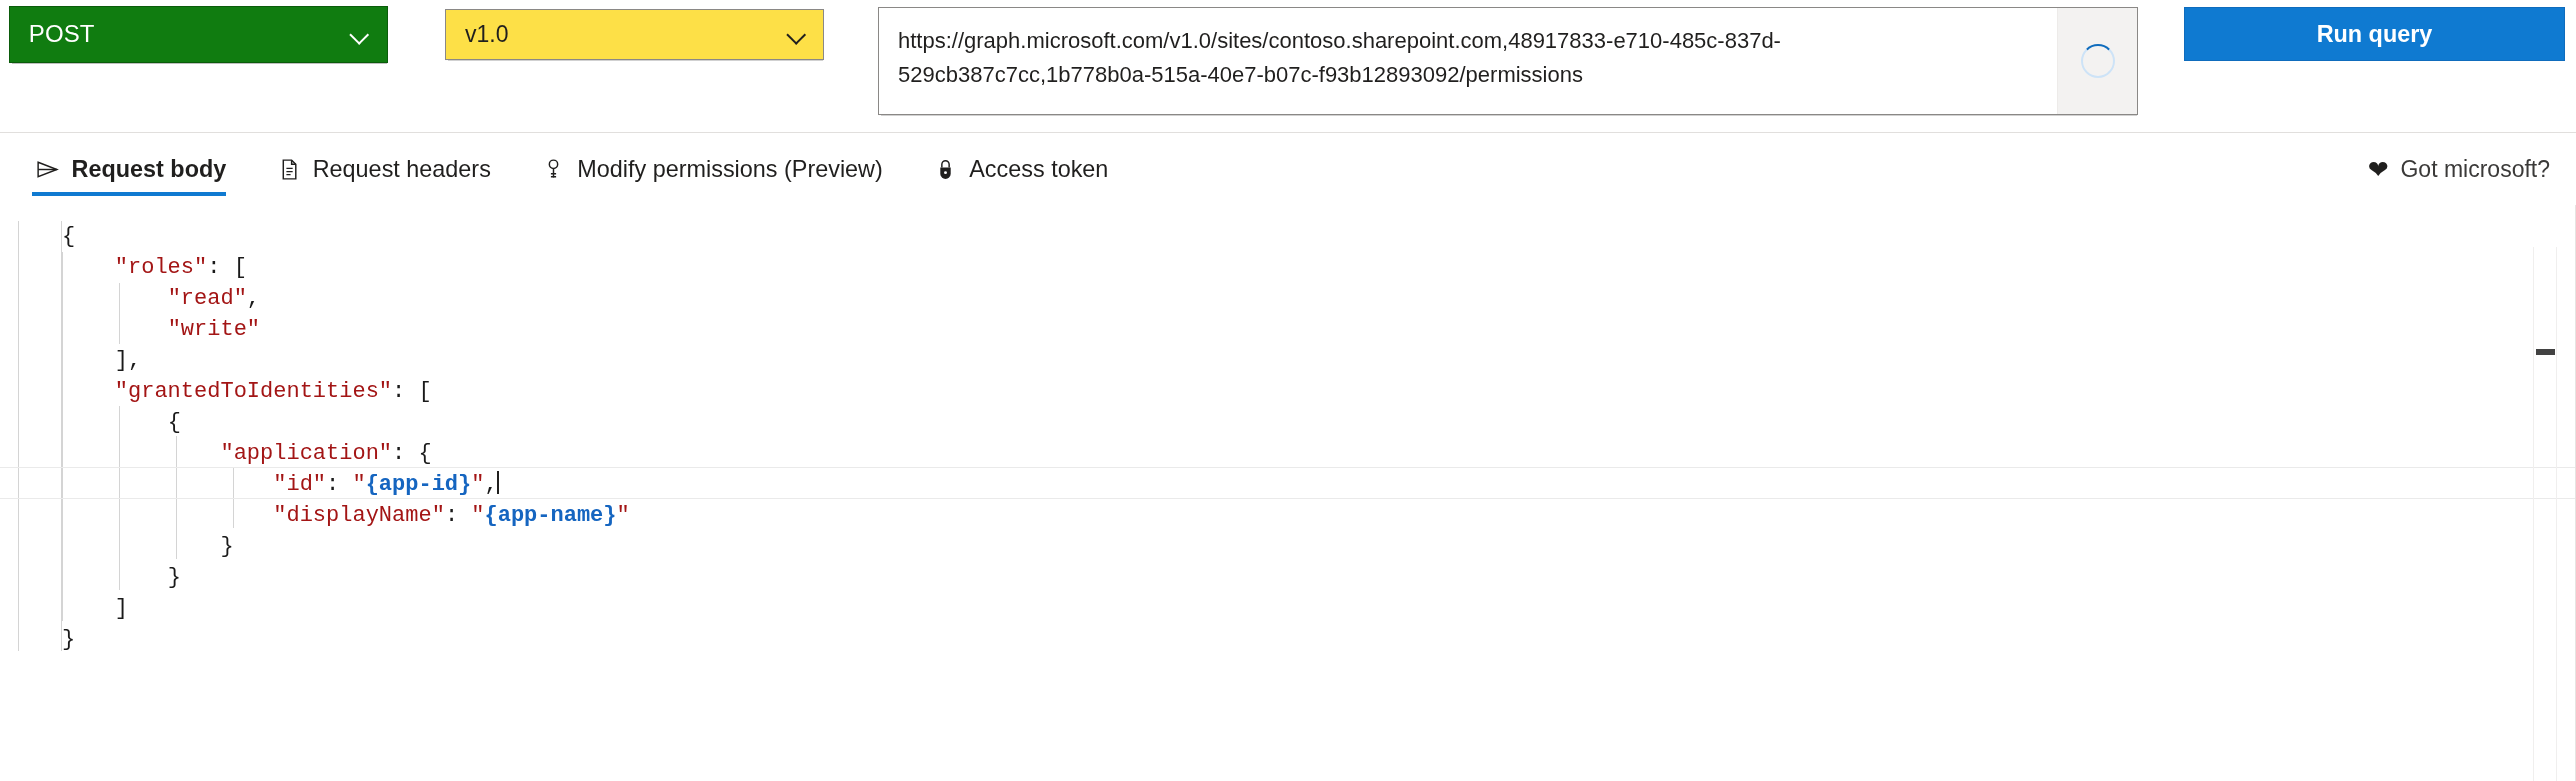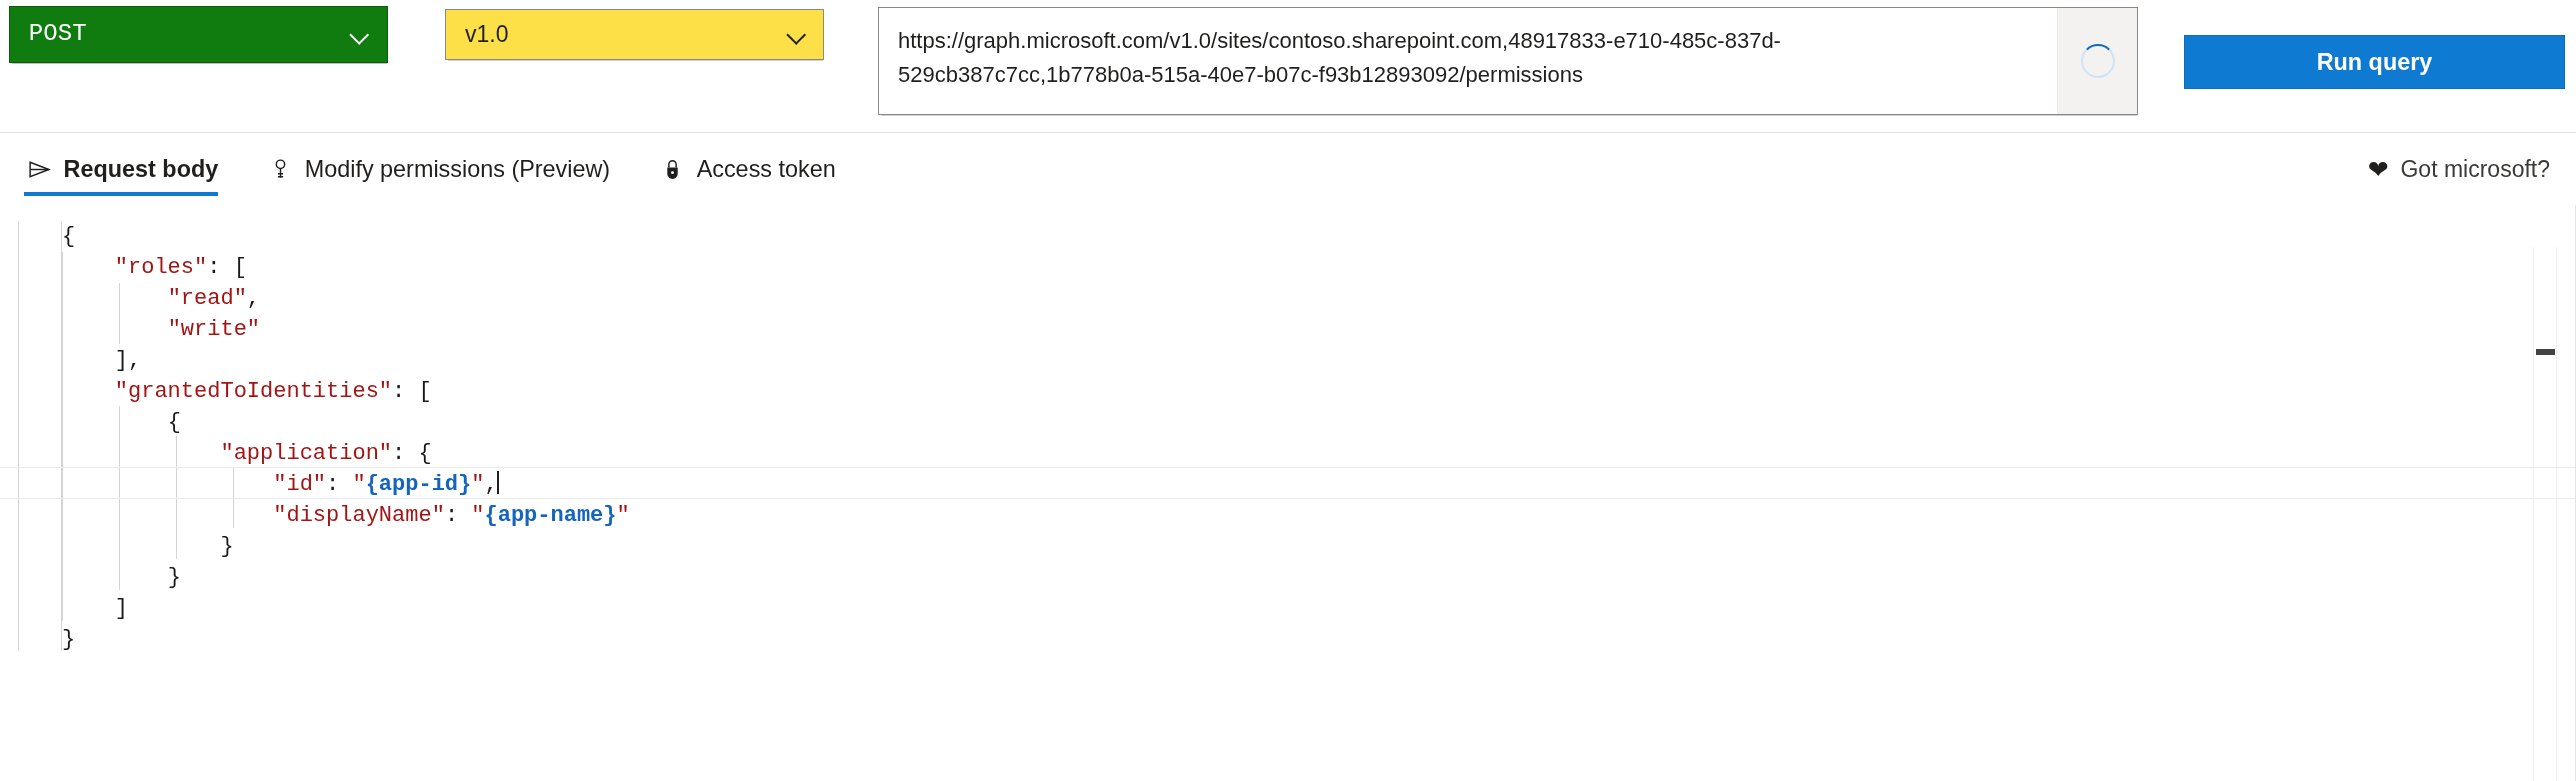"POST" #method-select .sel-label { font-family: Liberation Mono, monospace -> none }
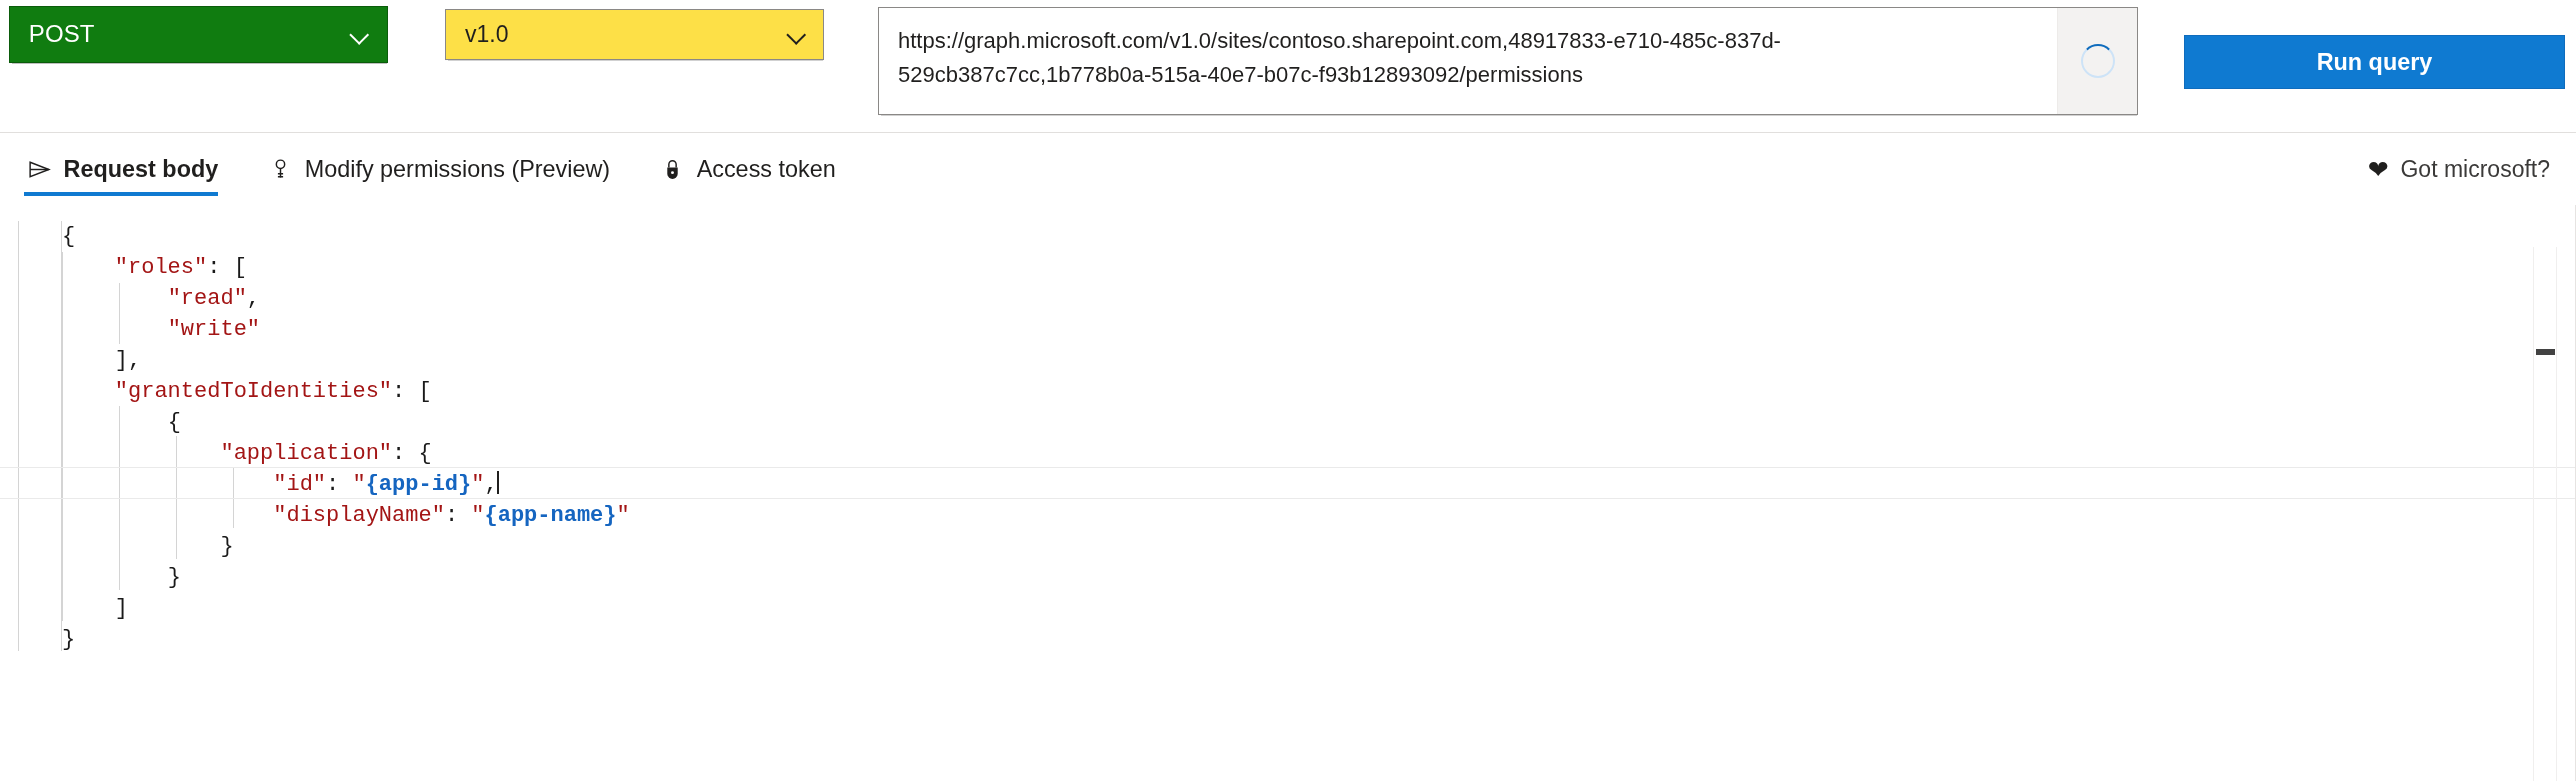"Run query" #run-query-button { margin-top: 28px -> none }
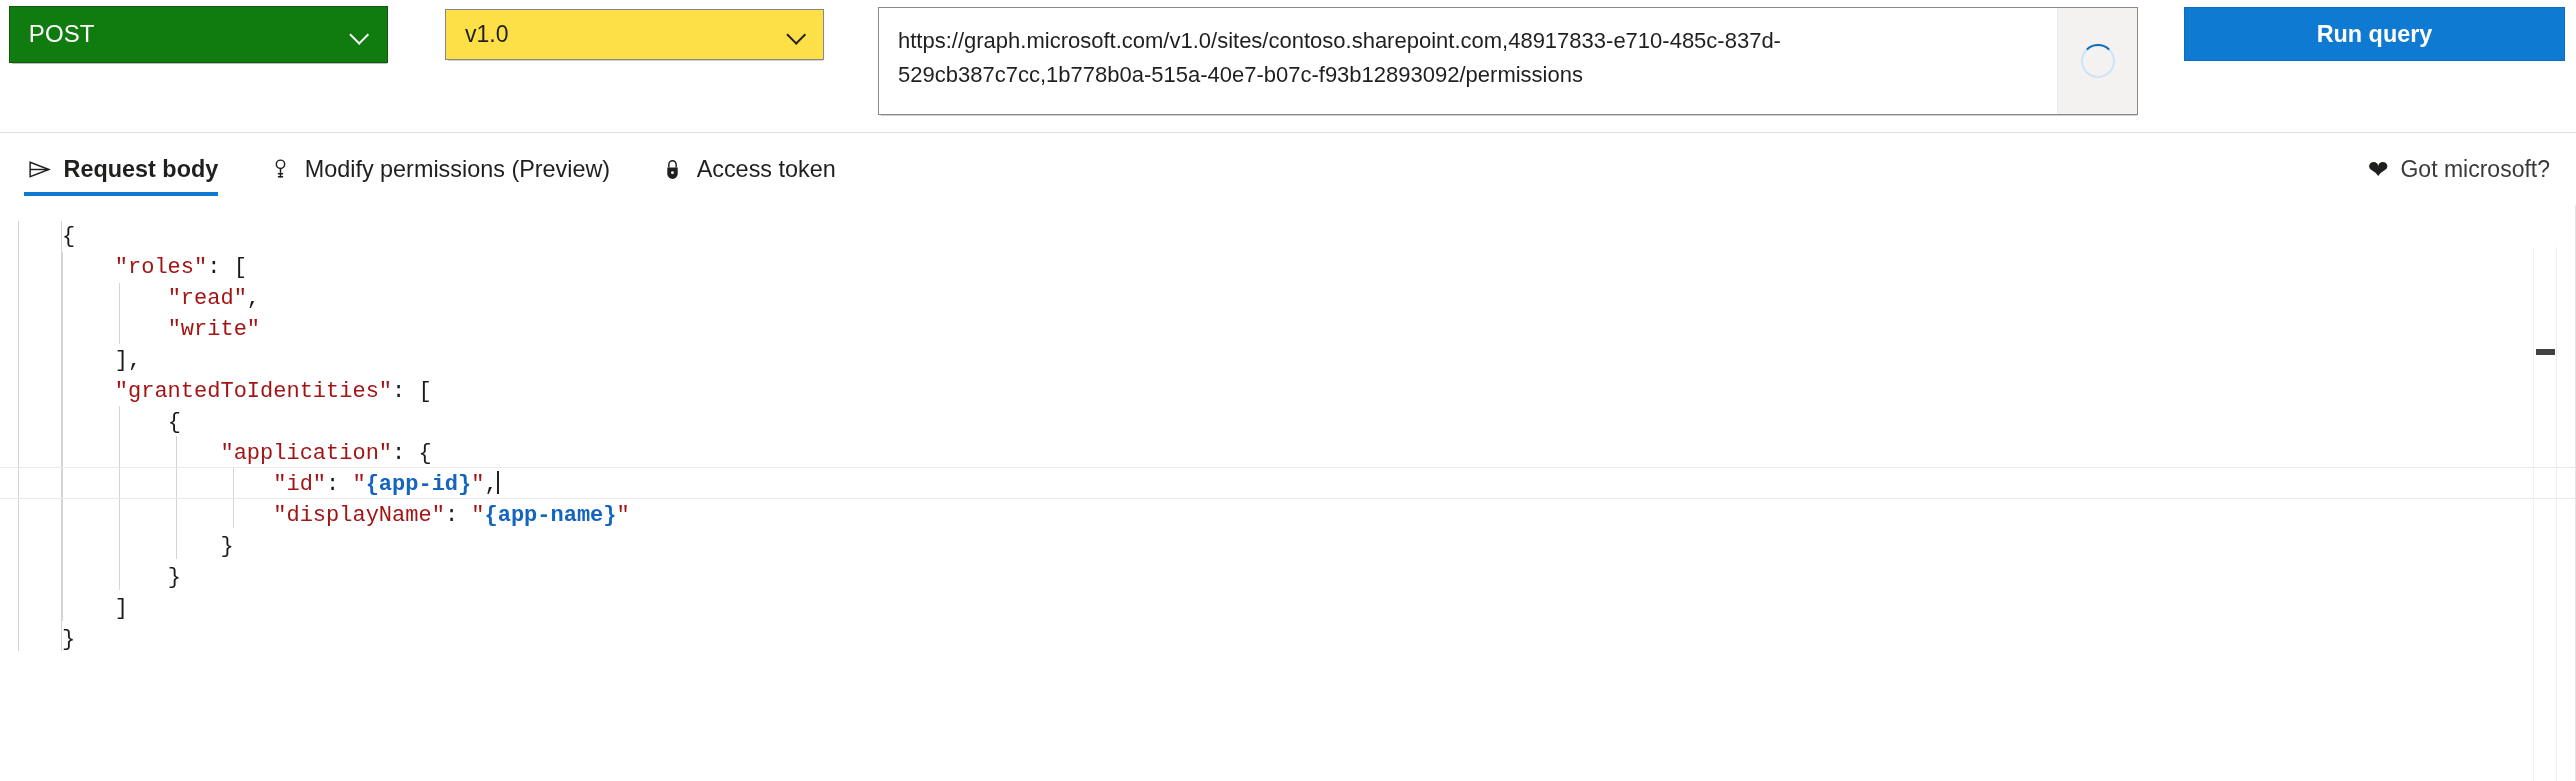"Request body" #tab-strip { padding-left: 24px -> 32px }
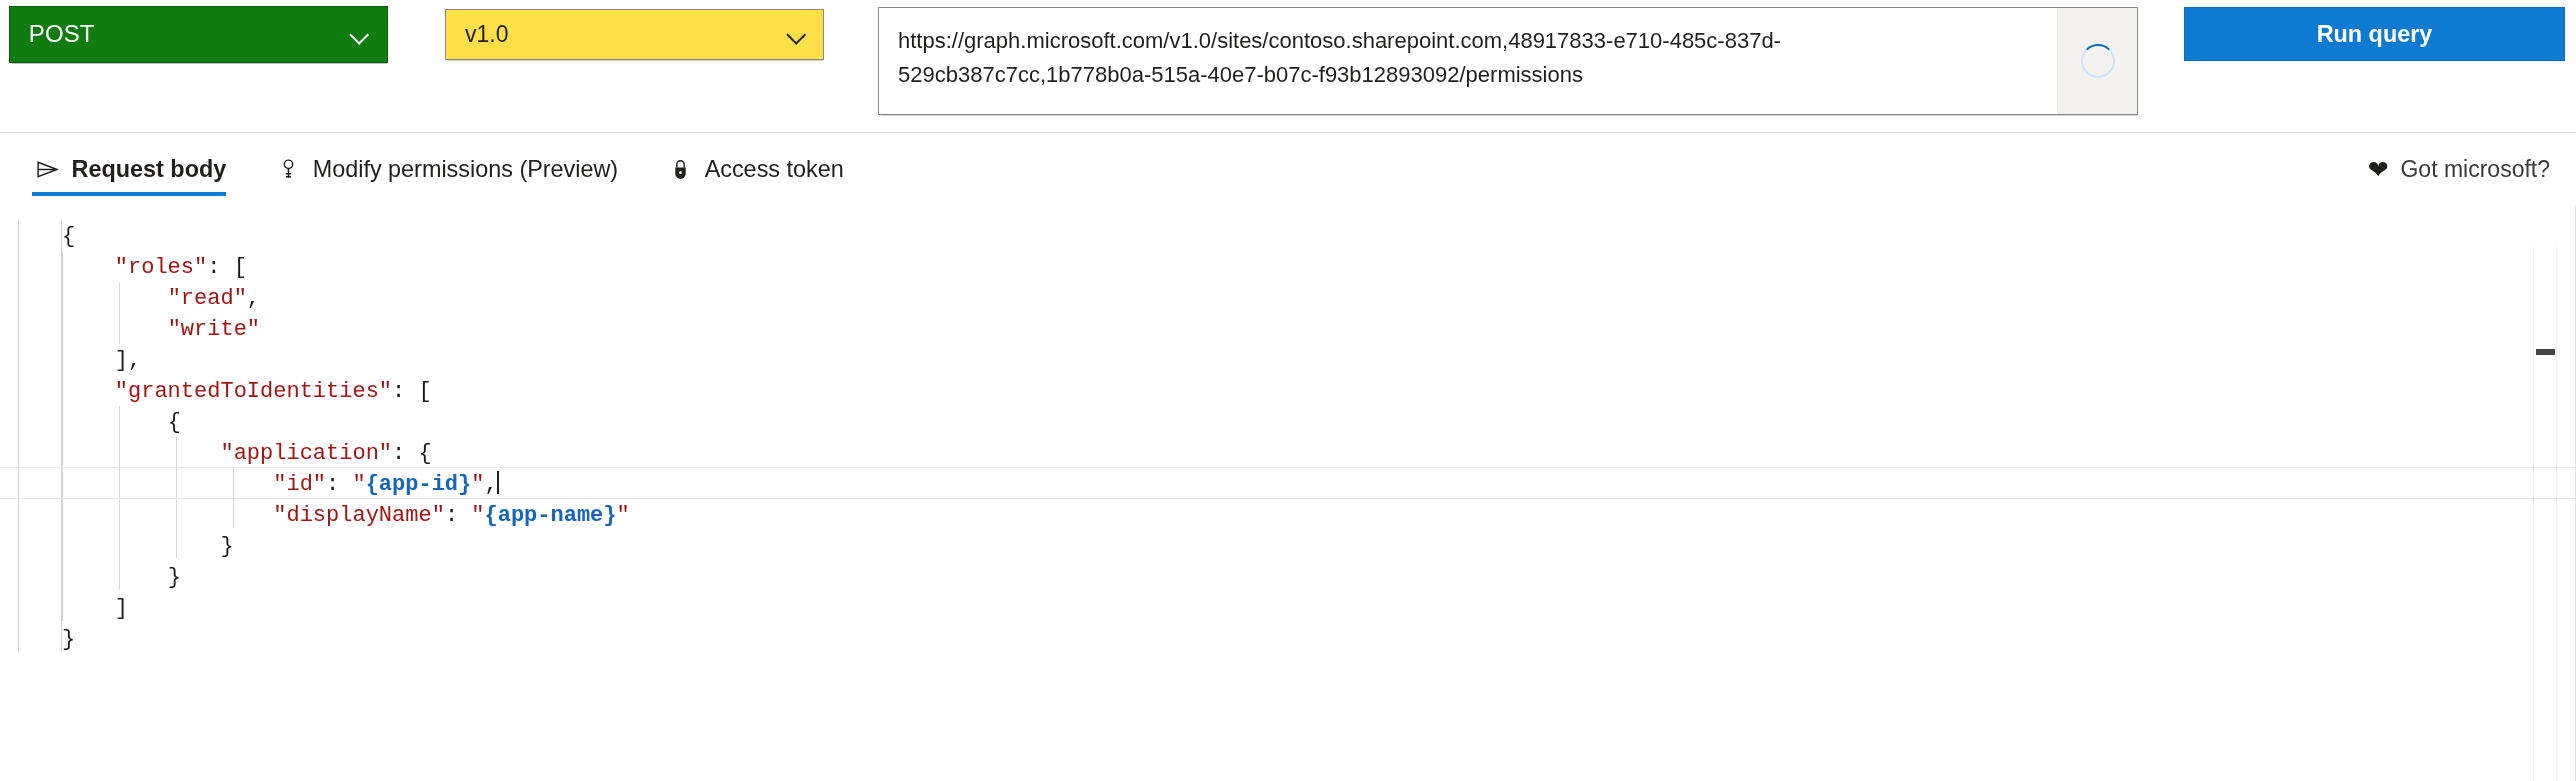"Request headers" div.tab { html: none -> <div> <span> <svg> <path></path> <path></path> <path></path> </svg> </span> <span>Request headers</span> </div> }
